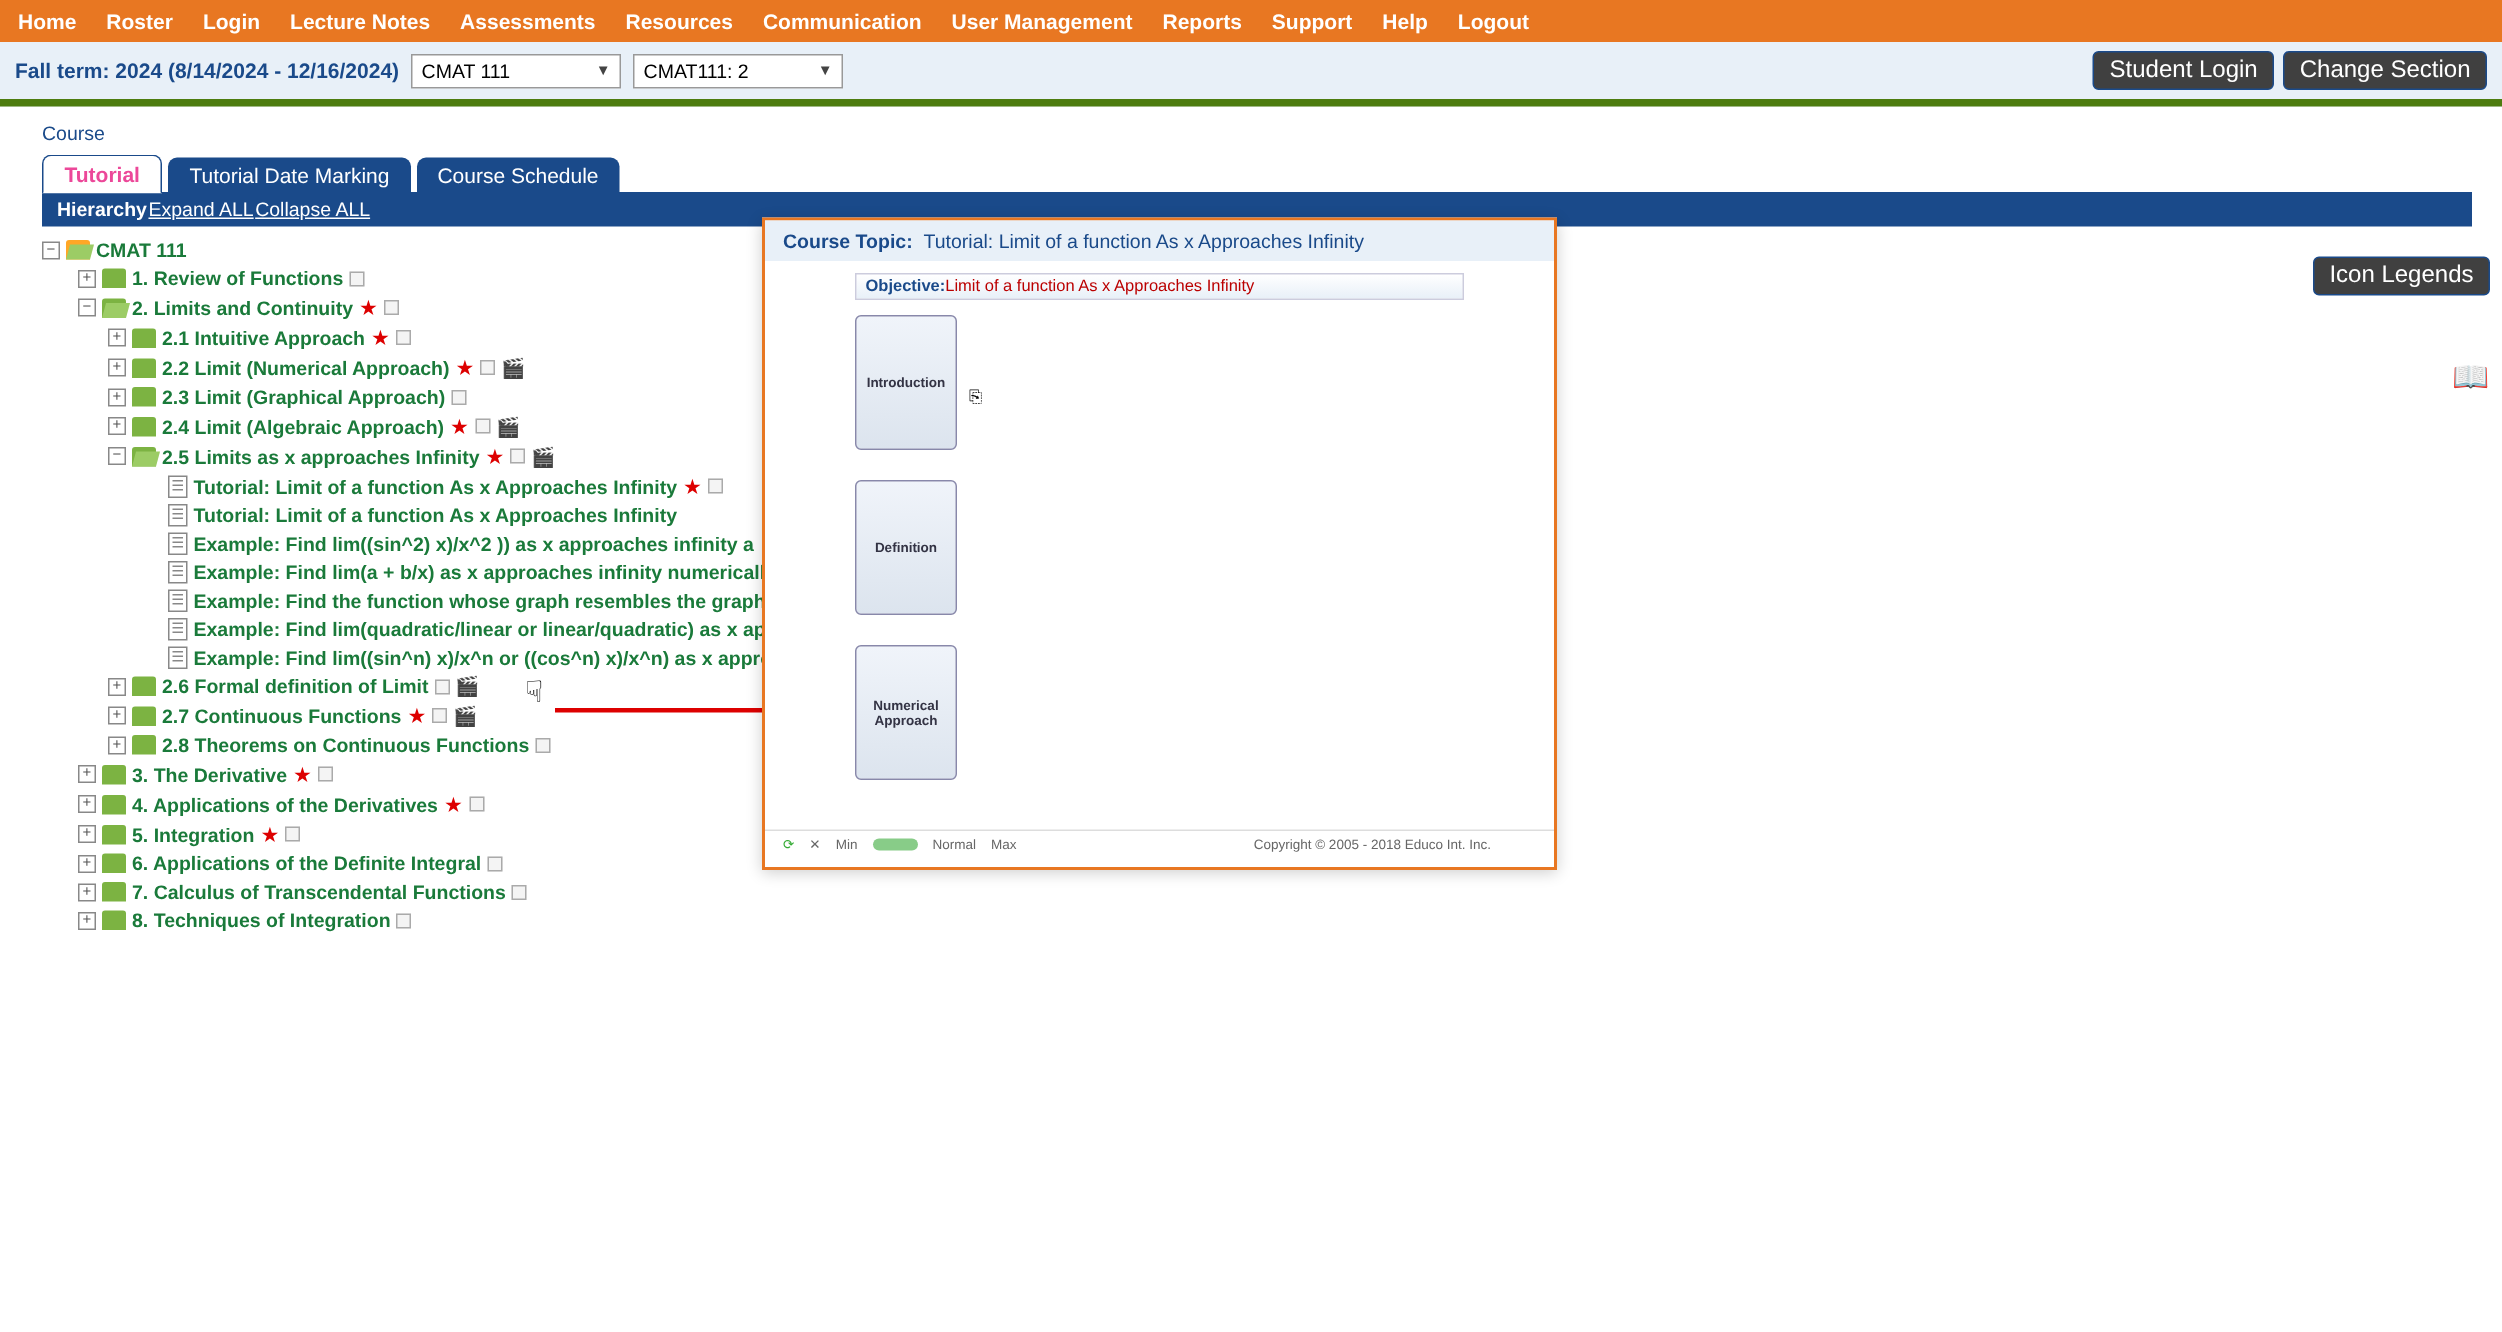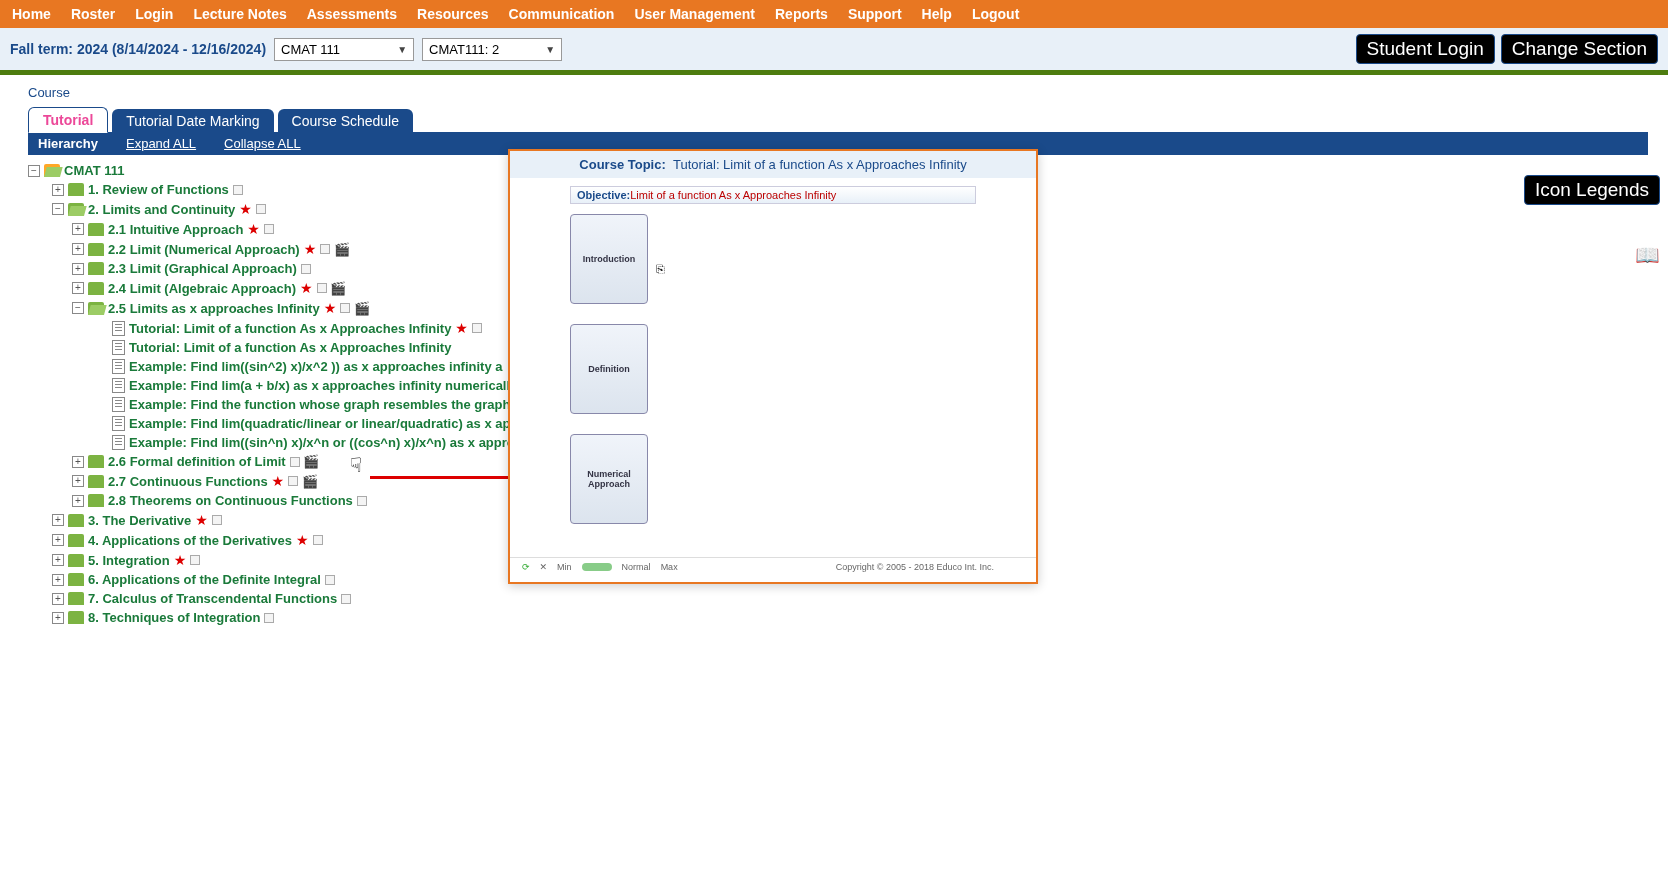"Student Login" .blue-btn { background: #000000 -> #404040; font-size: 19px -> 16px }
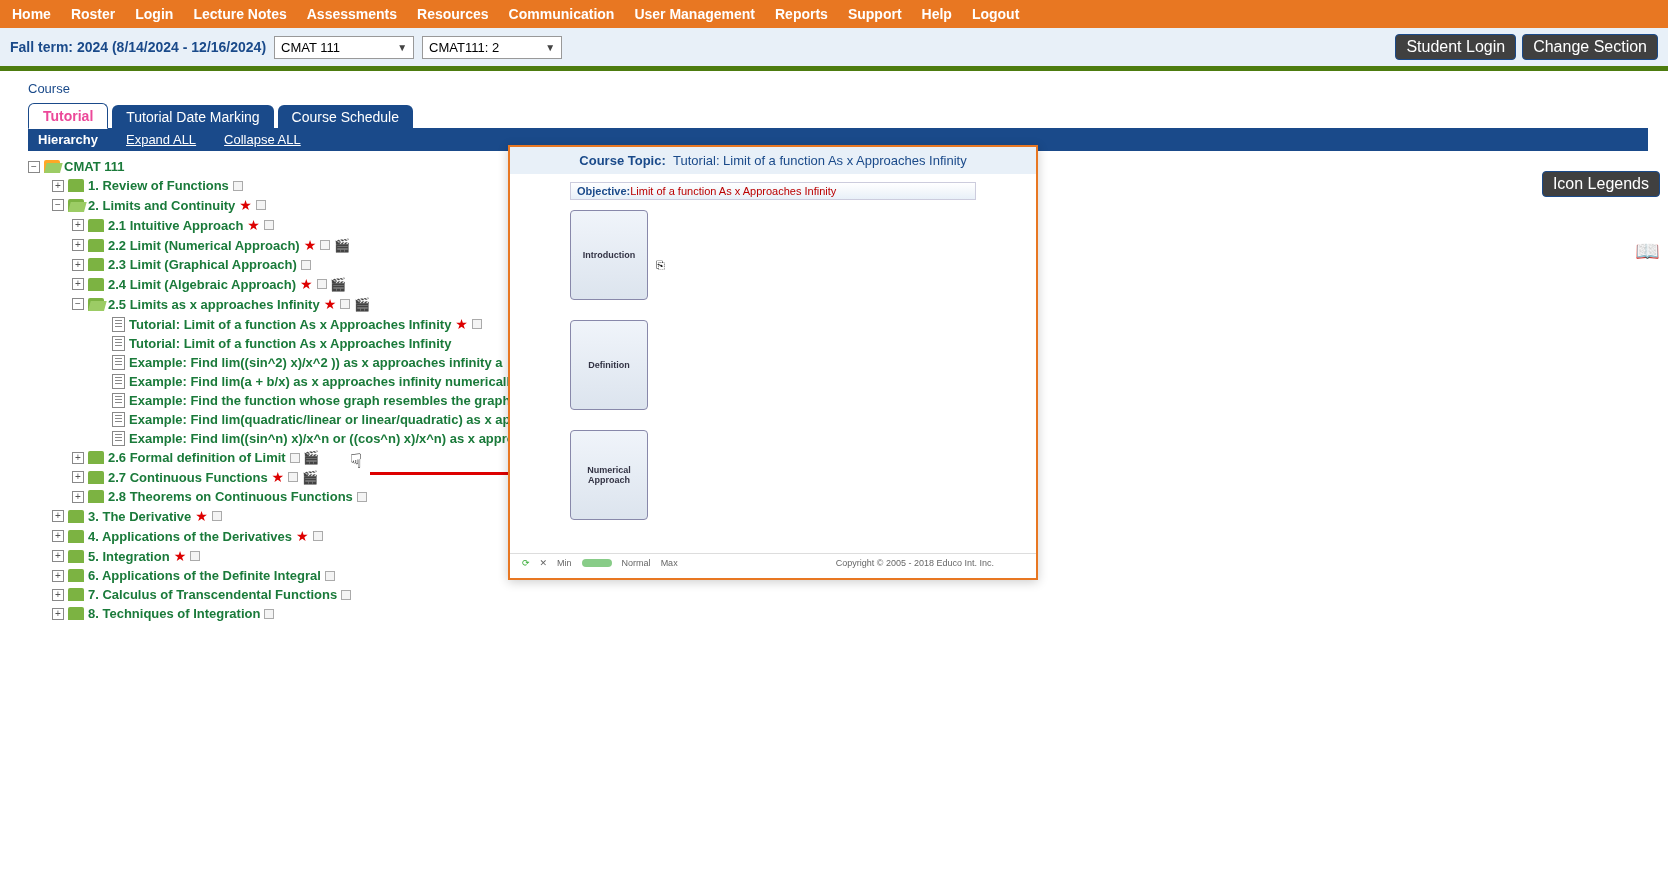"Hierarchy" .hierarchy-bar { gap: 28px -> 1px }
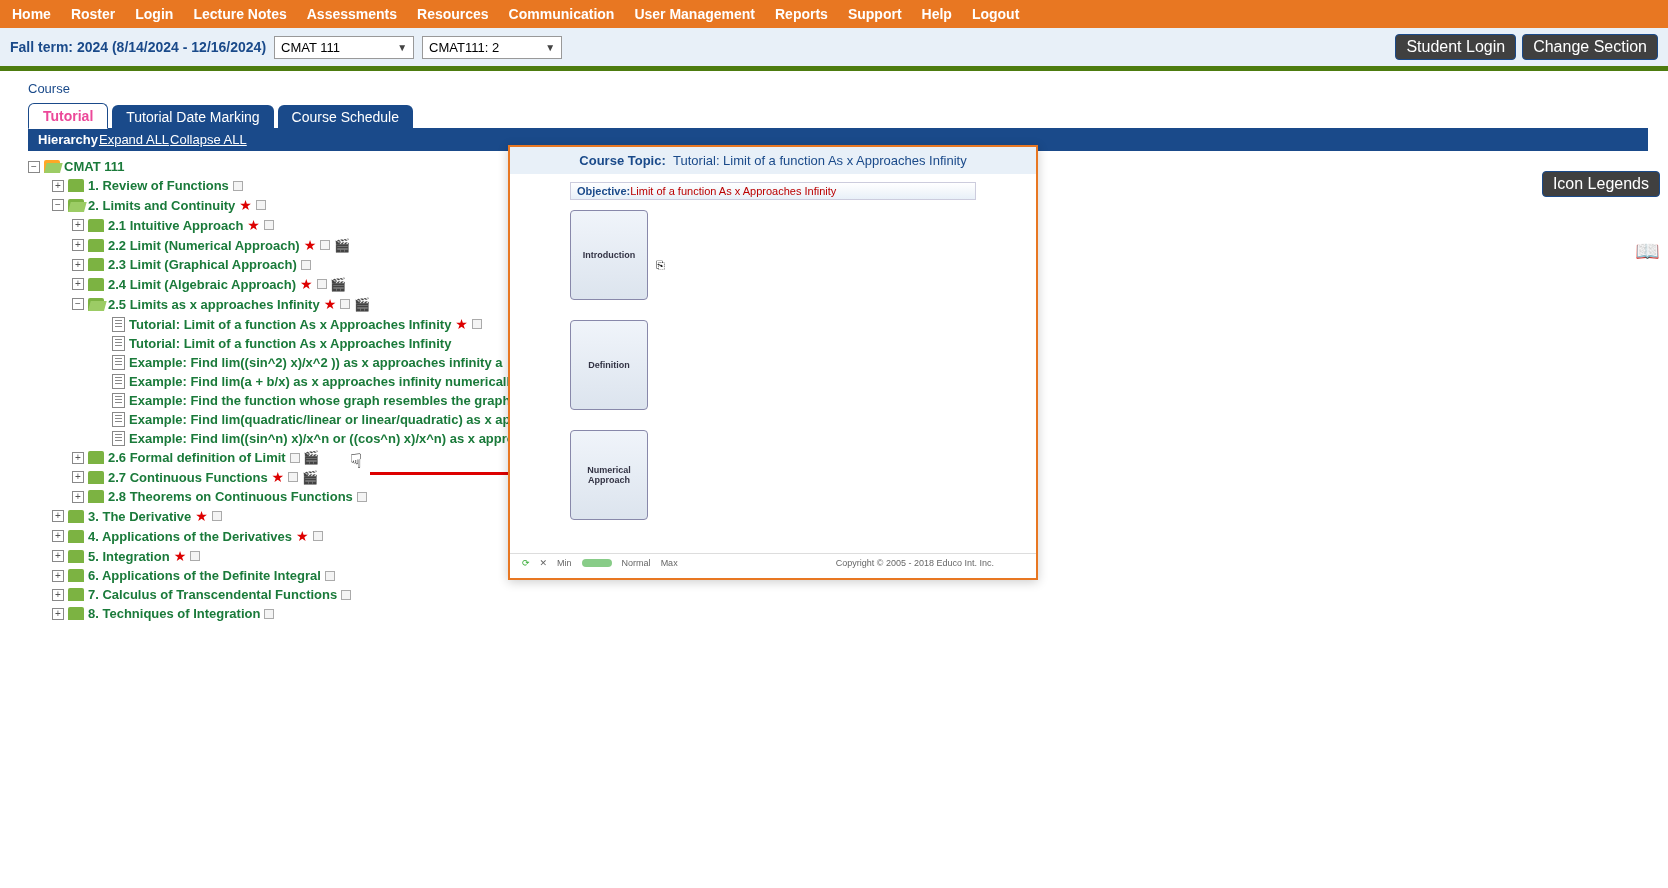"Course Topic: Tutorial: Limit of" .preview-header { text-align: center -> none }
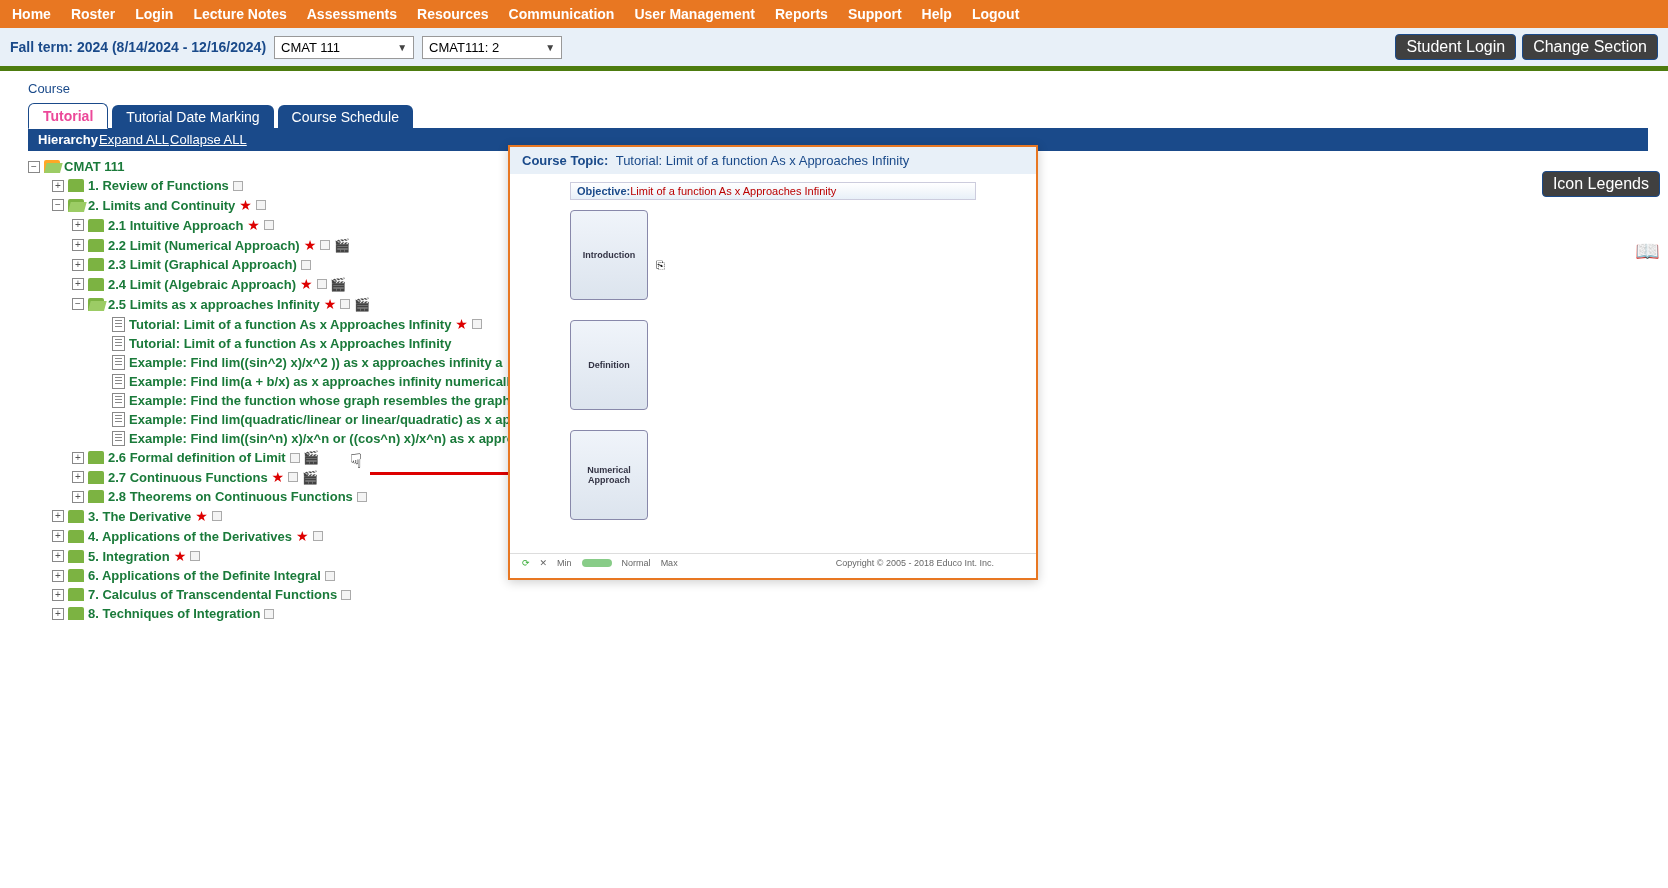"Introduction" .slide-box { width: 78px -> 68px }
